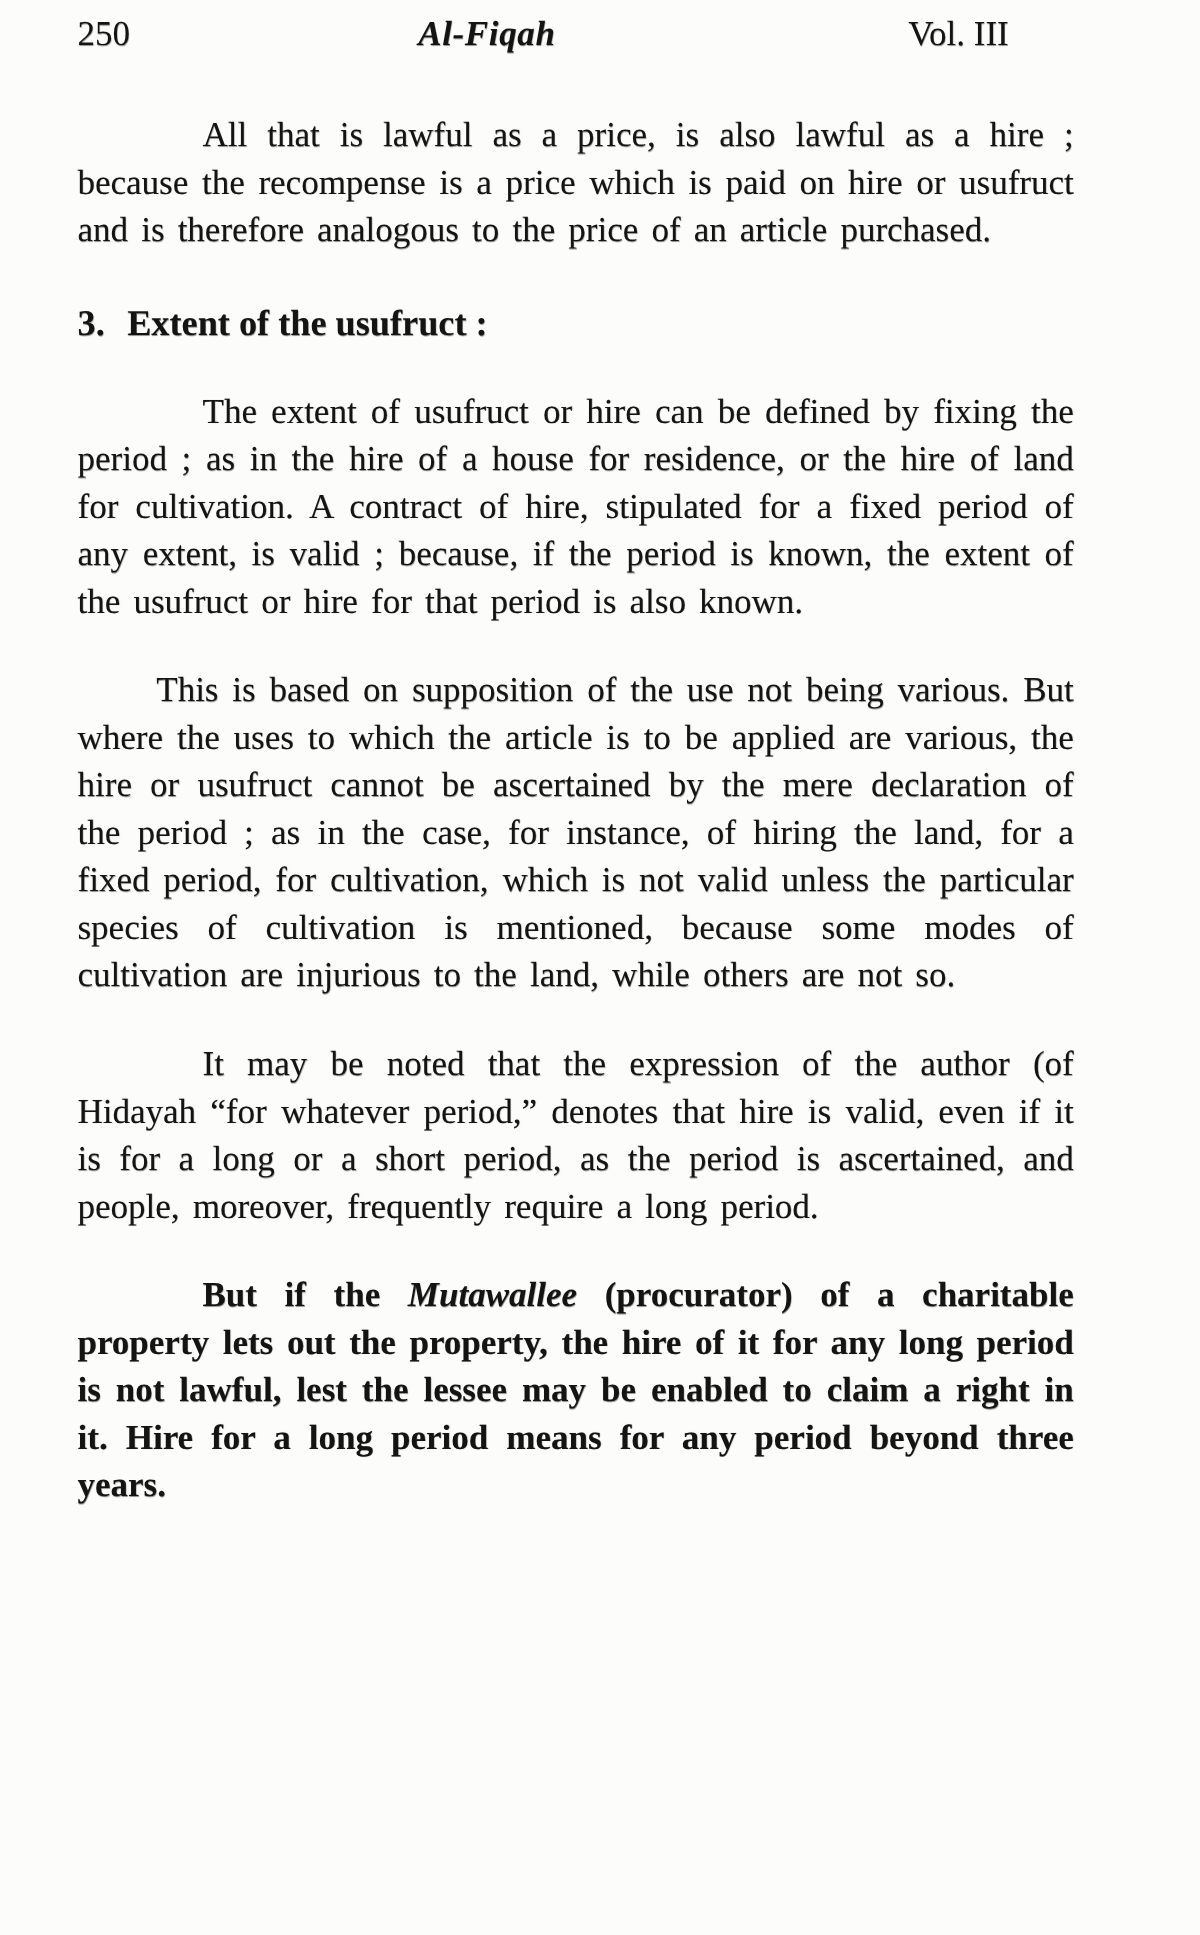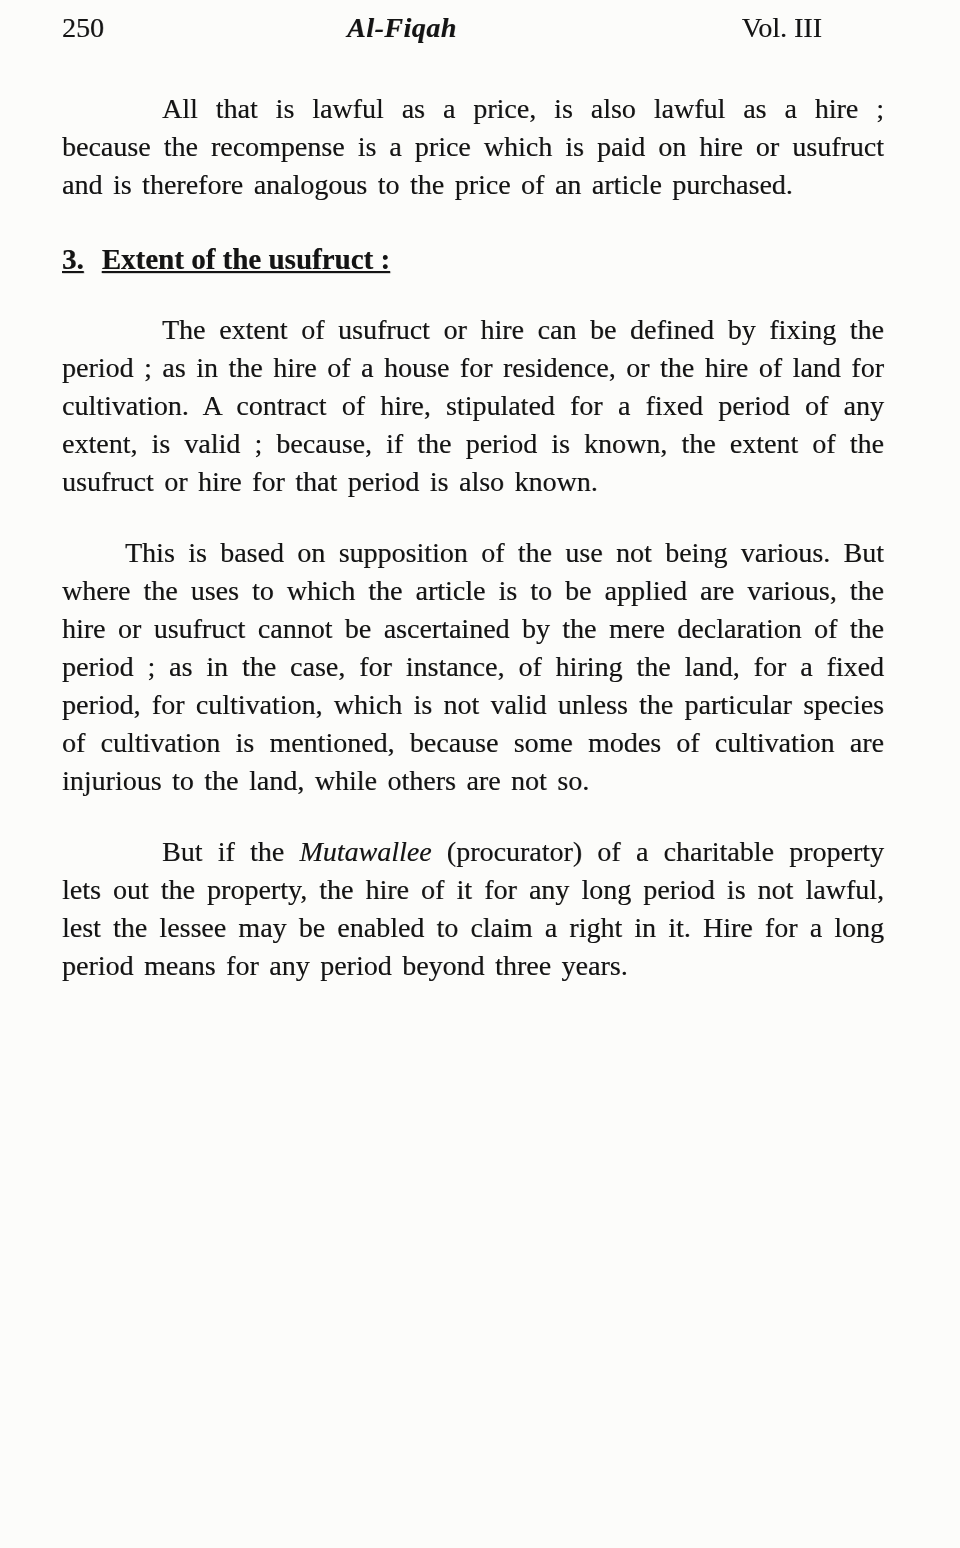"250" .page { padding: 12px 58px 30px 62px -> 12px 83px 30px 62px }
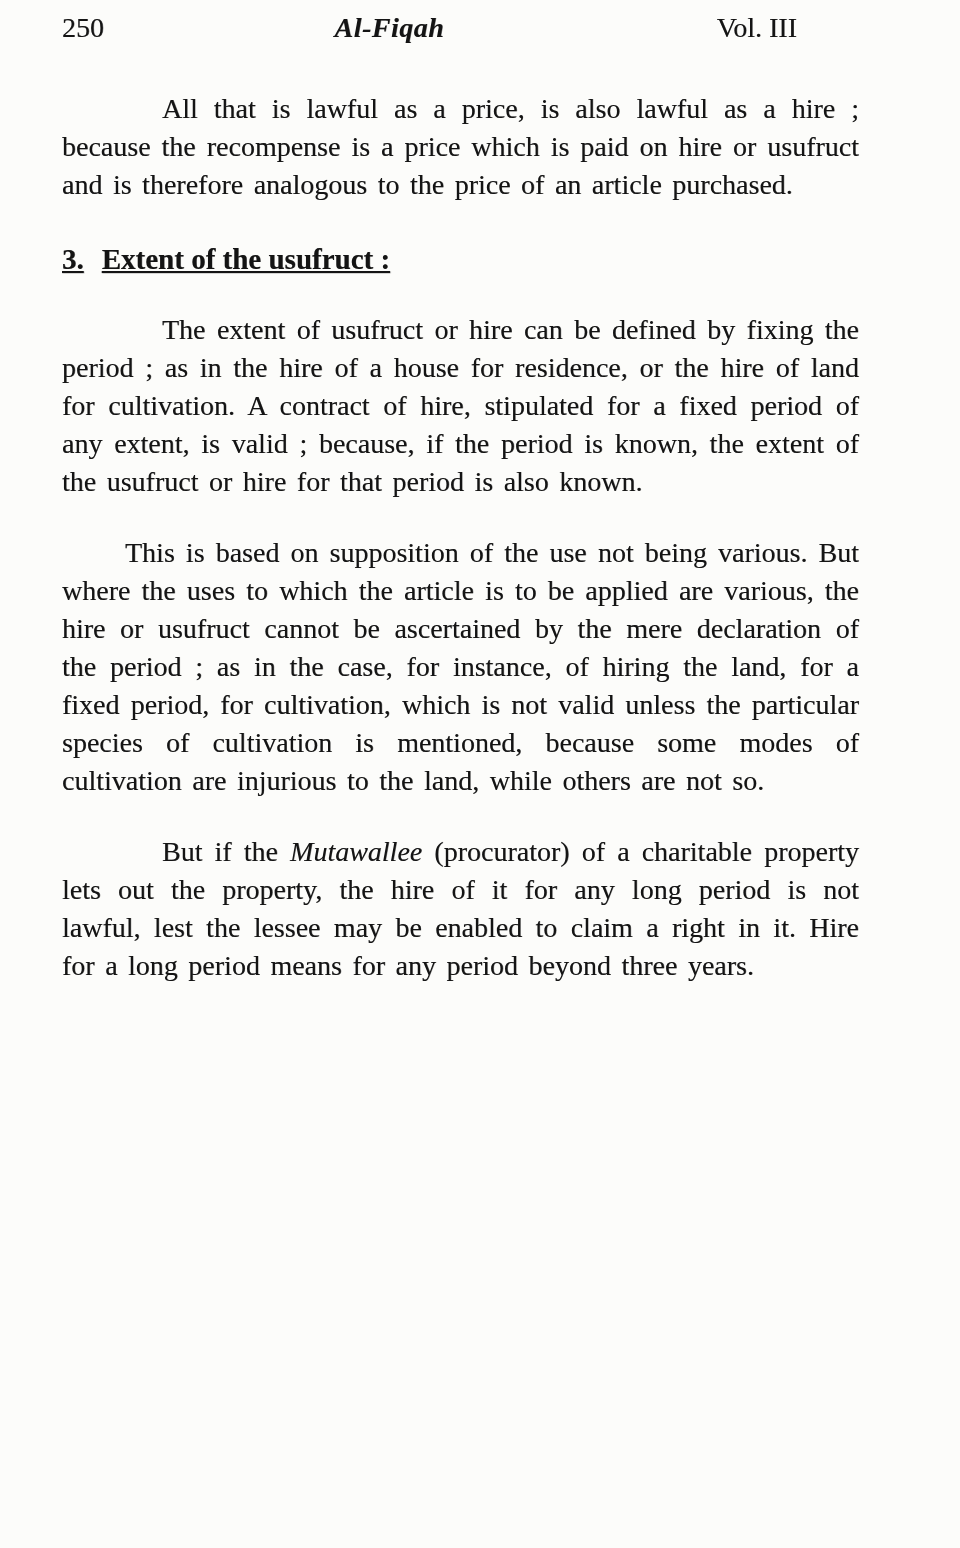"Vol. III" .volume { right: 80px -> 70px }
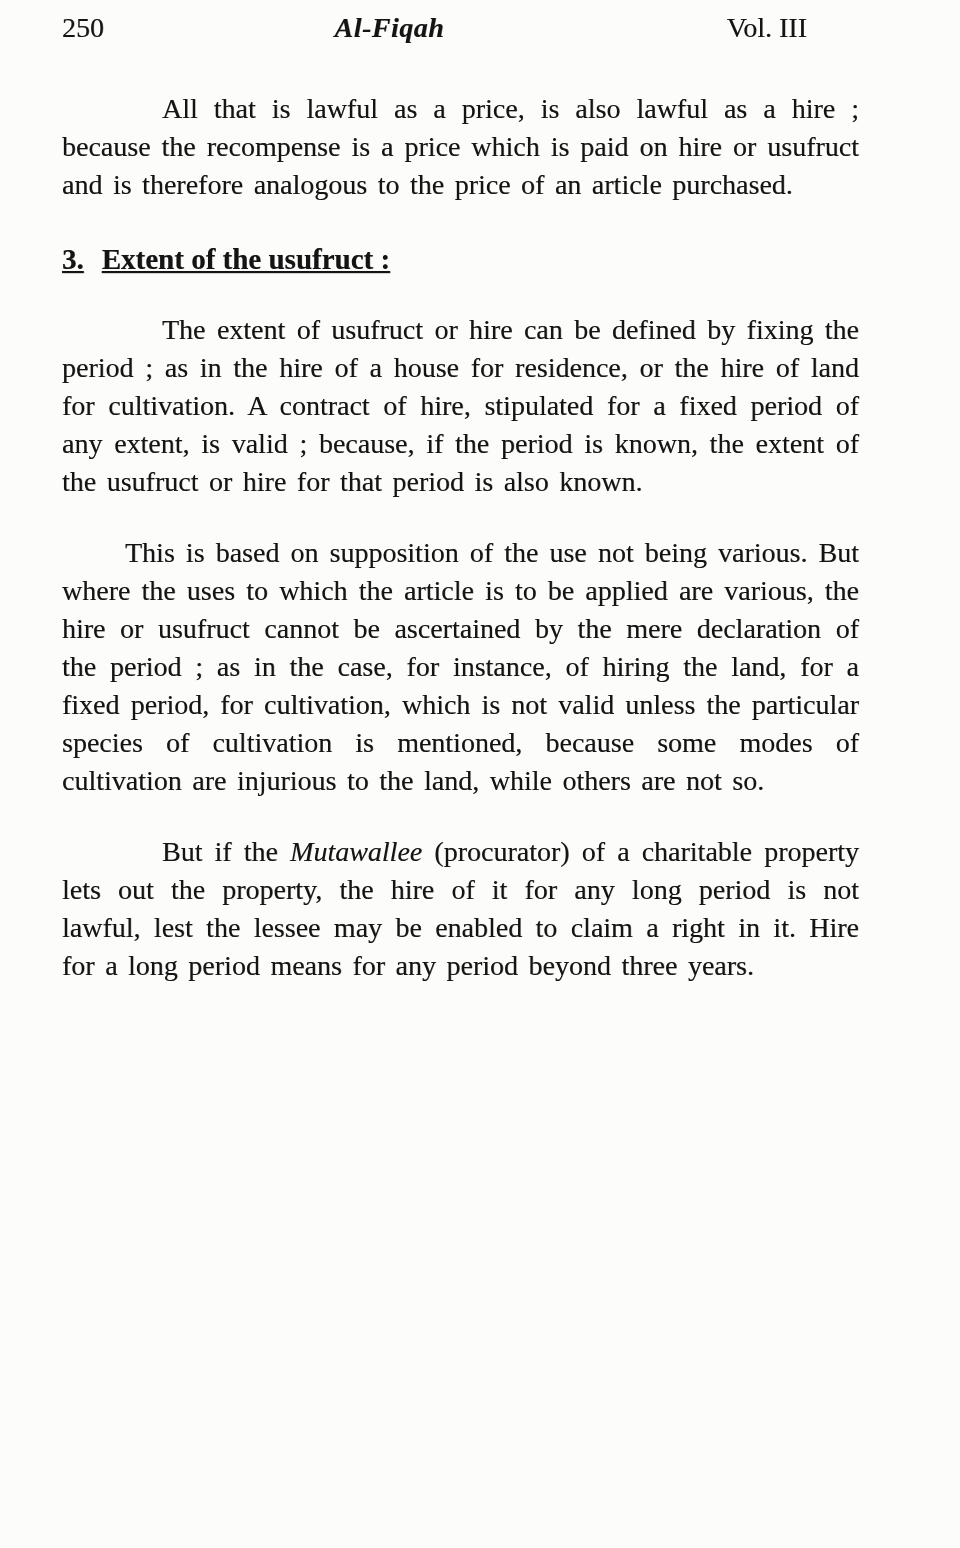"3. Extent of the usufruct" .sec-heading.second { text-decoration: underline -> none }
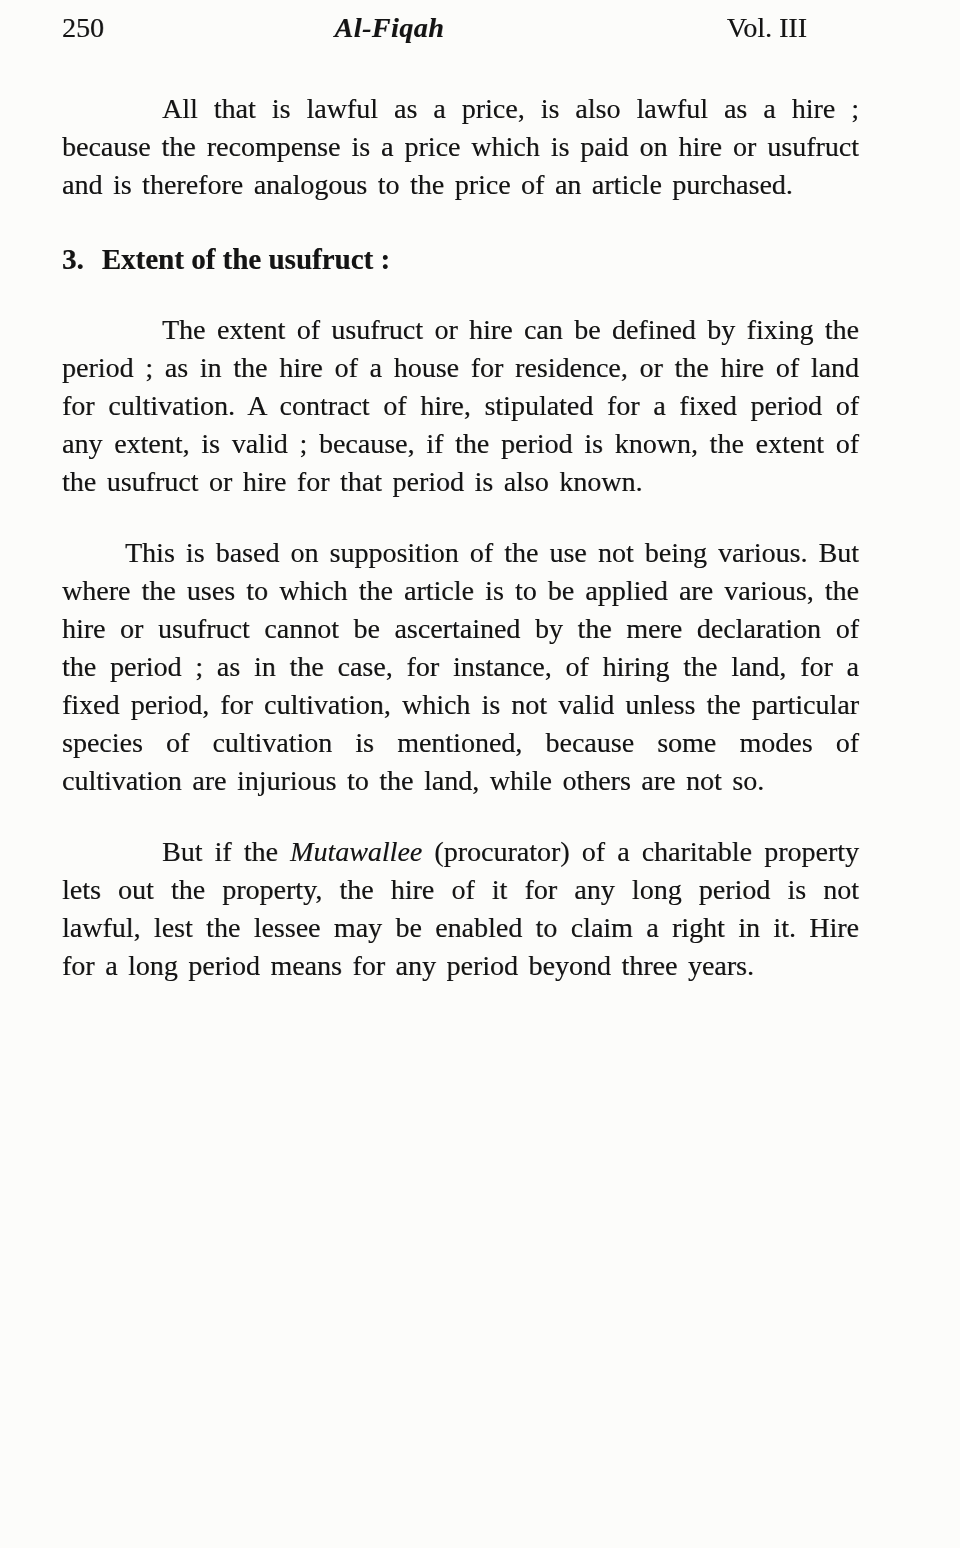"It may be noted that" p.para { html: none -> <p>It may be noted that the expression of the author (of Hidayah “for whatever period,” denotes that hire is valid, even if it is for a long or a short period, as the period is ascertained, and people, moreover, frequently require a long period.</p> }
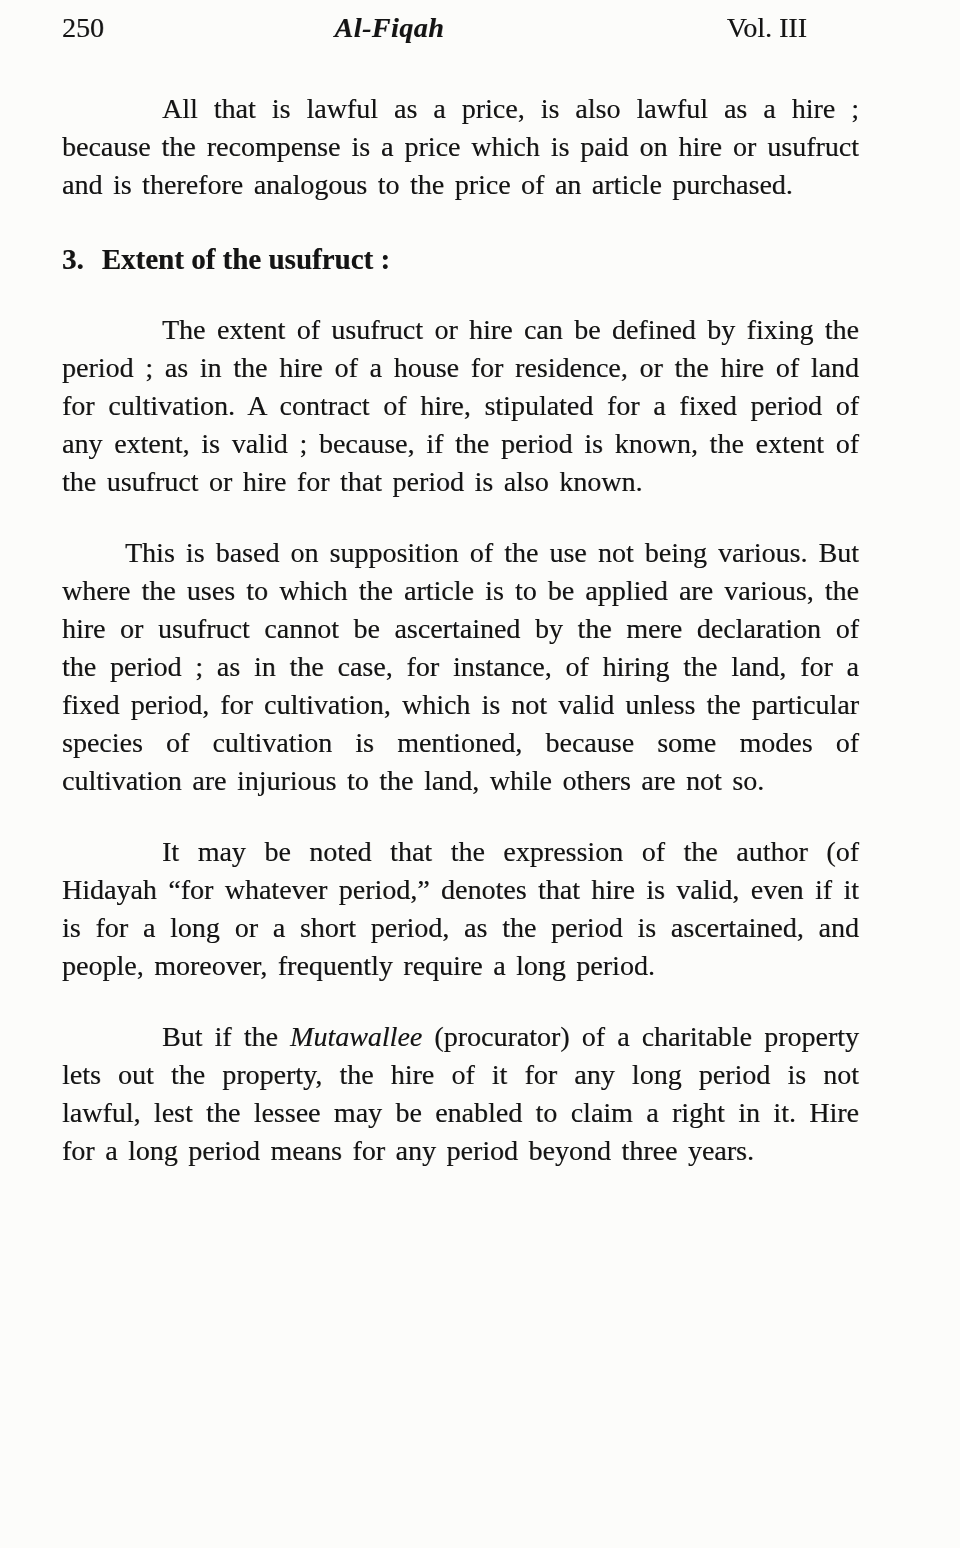"But if the Mutawallee (procurator)" p.para.last { font-weight: none -> bold }
